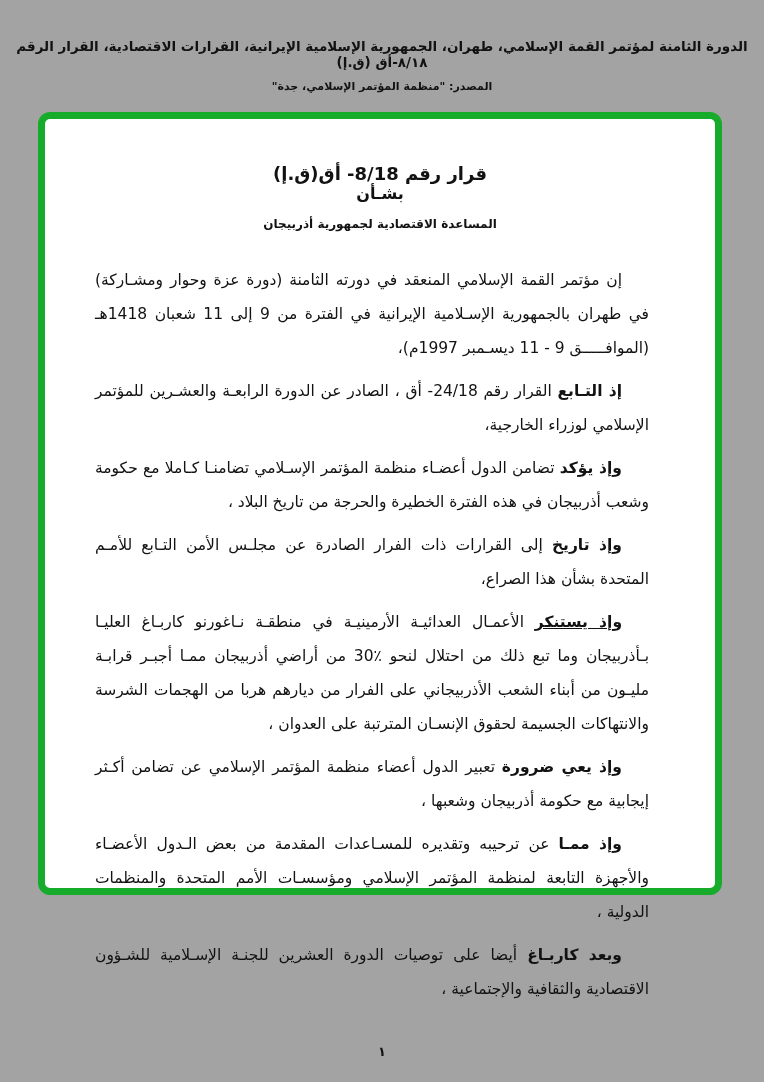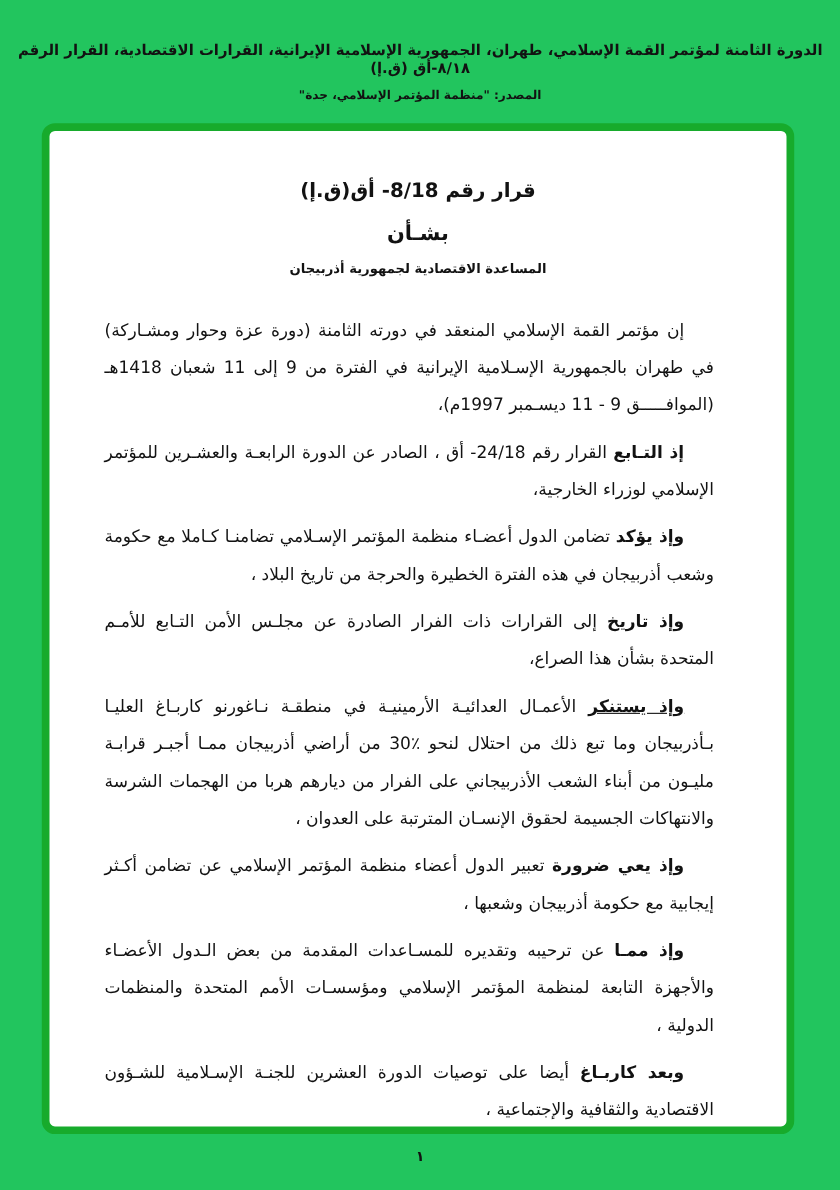"الدورة الثامنة لمؤتمر القمة الإسلامي،" .page { background: #22c55e -> #a3a3a3 }
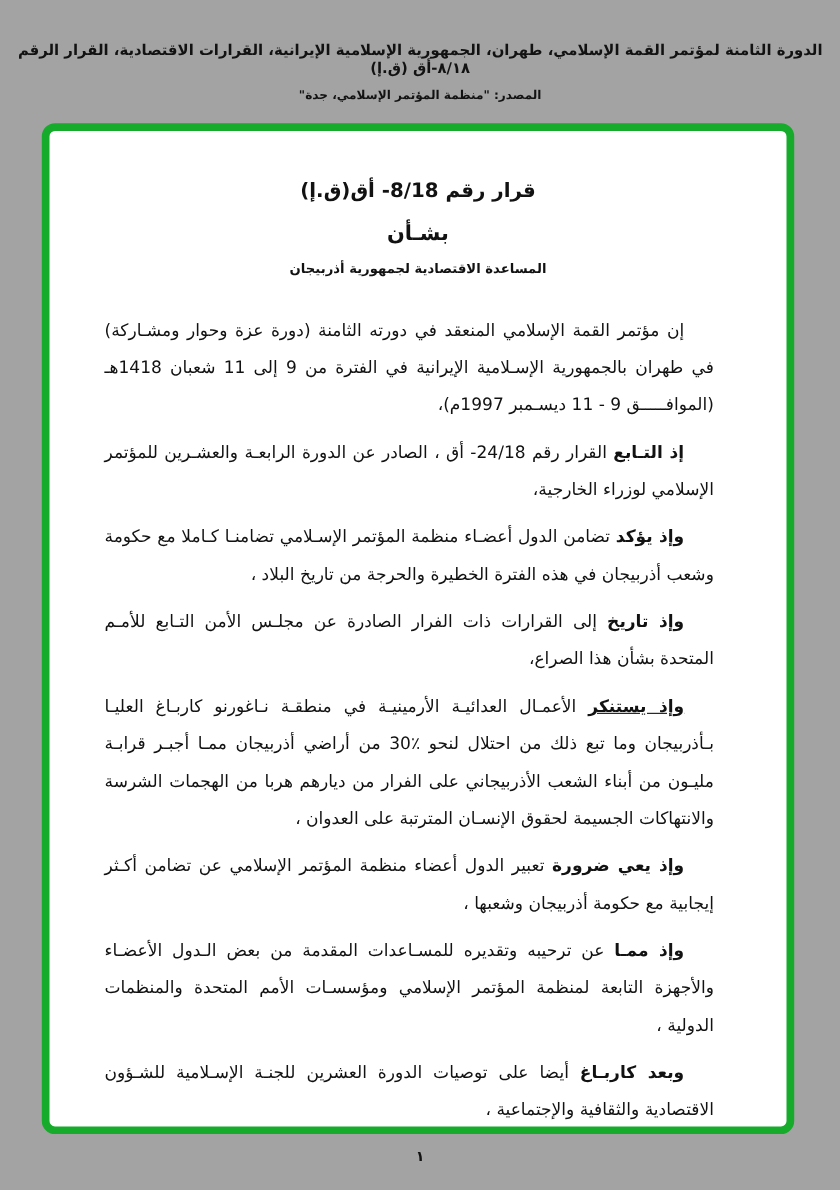"قرار رقم 8/18- أق(ق.إ)" .doc-frame { height: 919px -> 783px }
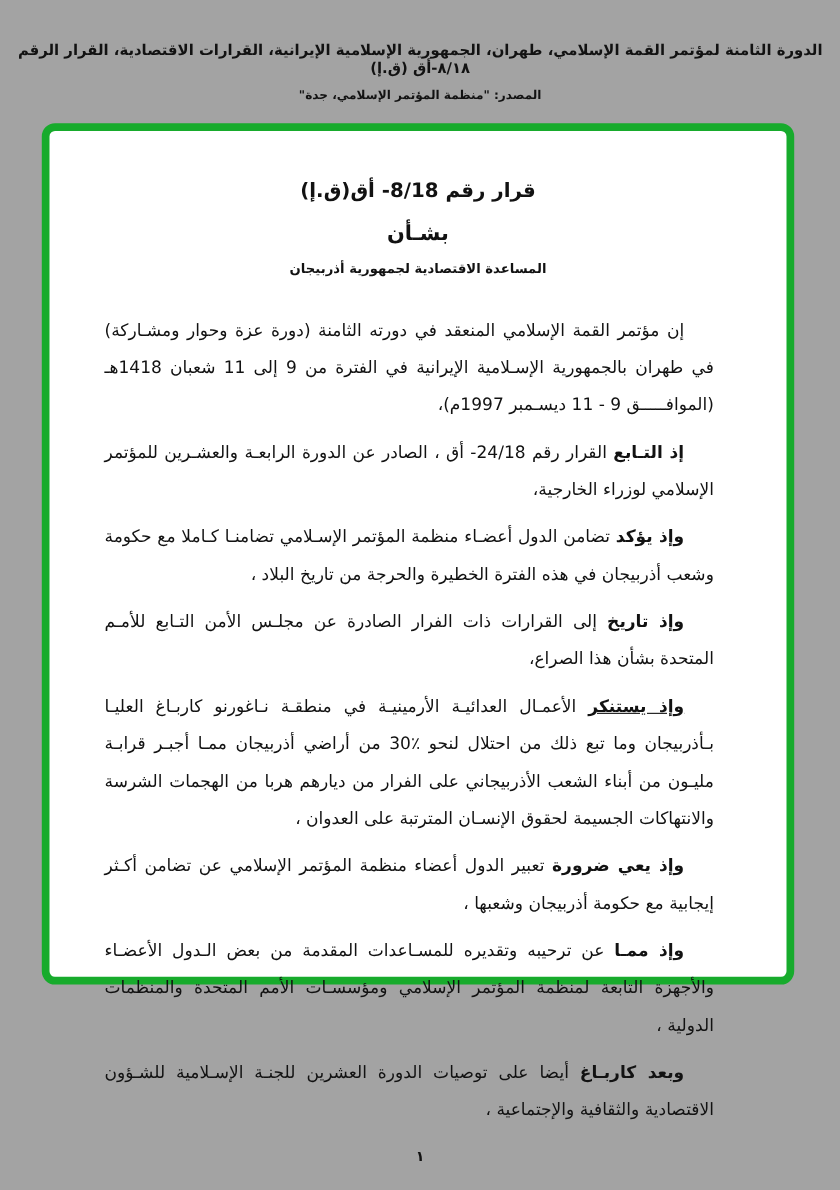"بشـأن" .title-line2 { font-size: 19px -> 16px; margin-top: 17px -> none }
